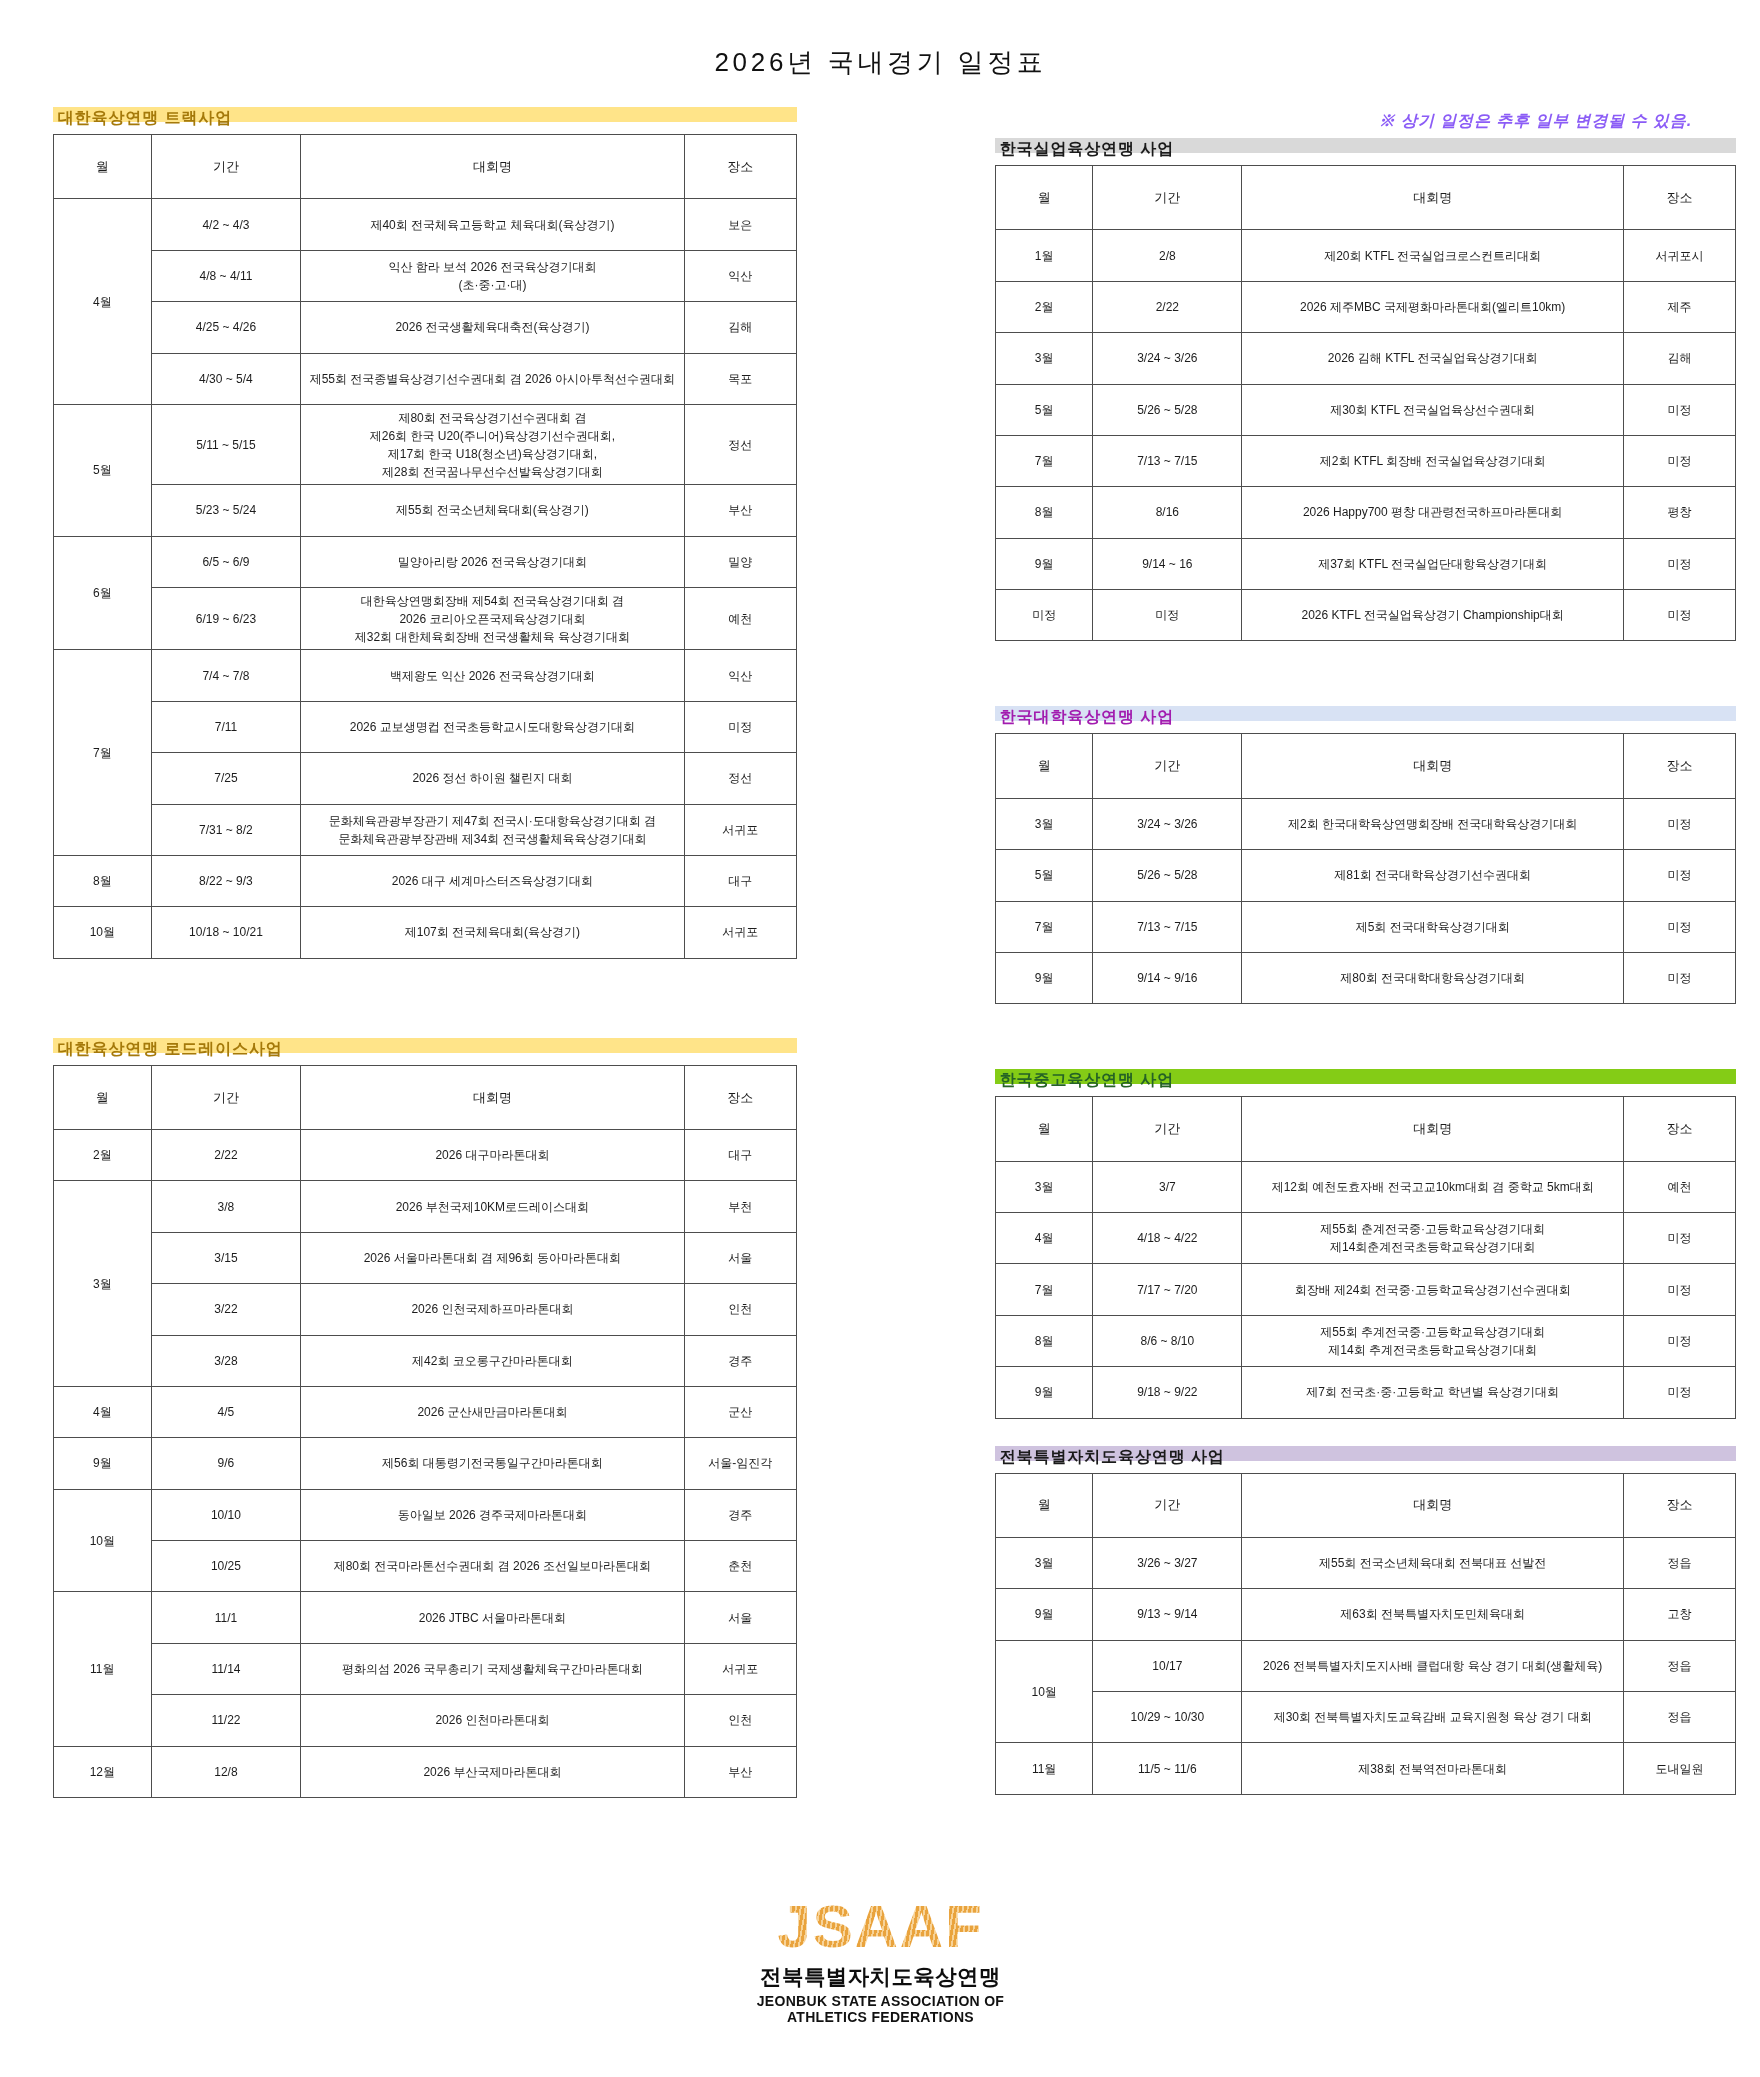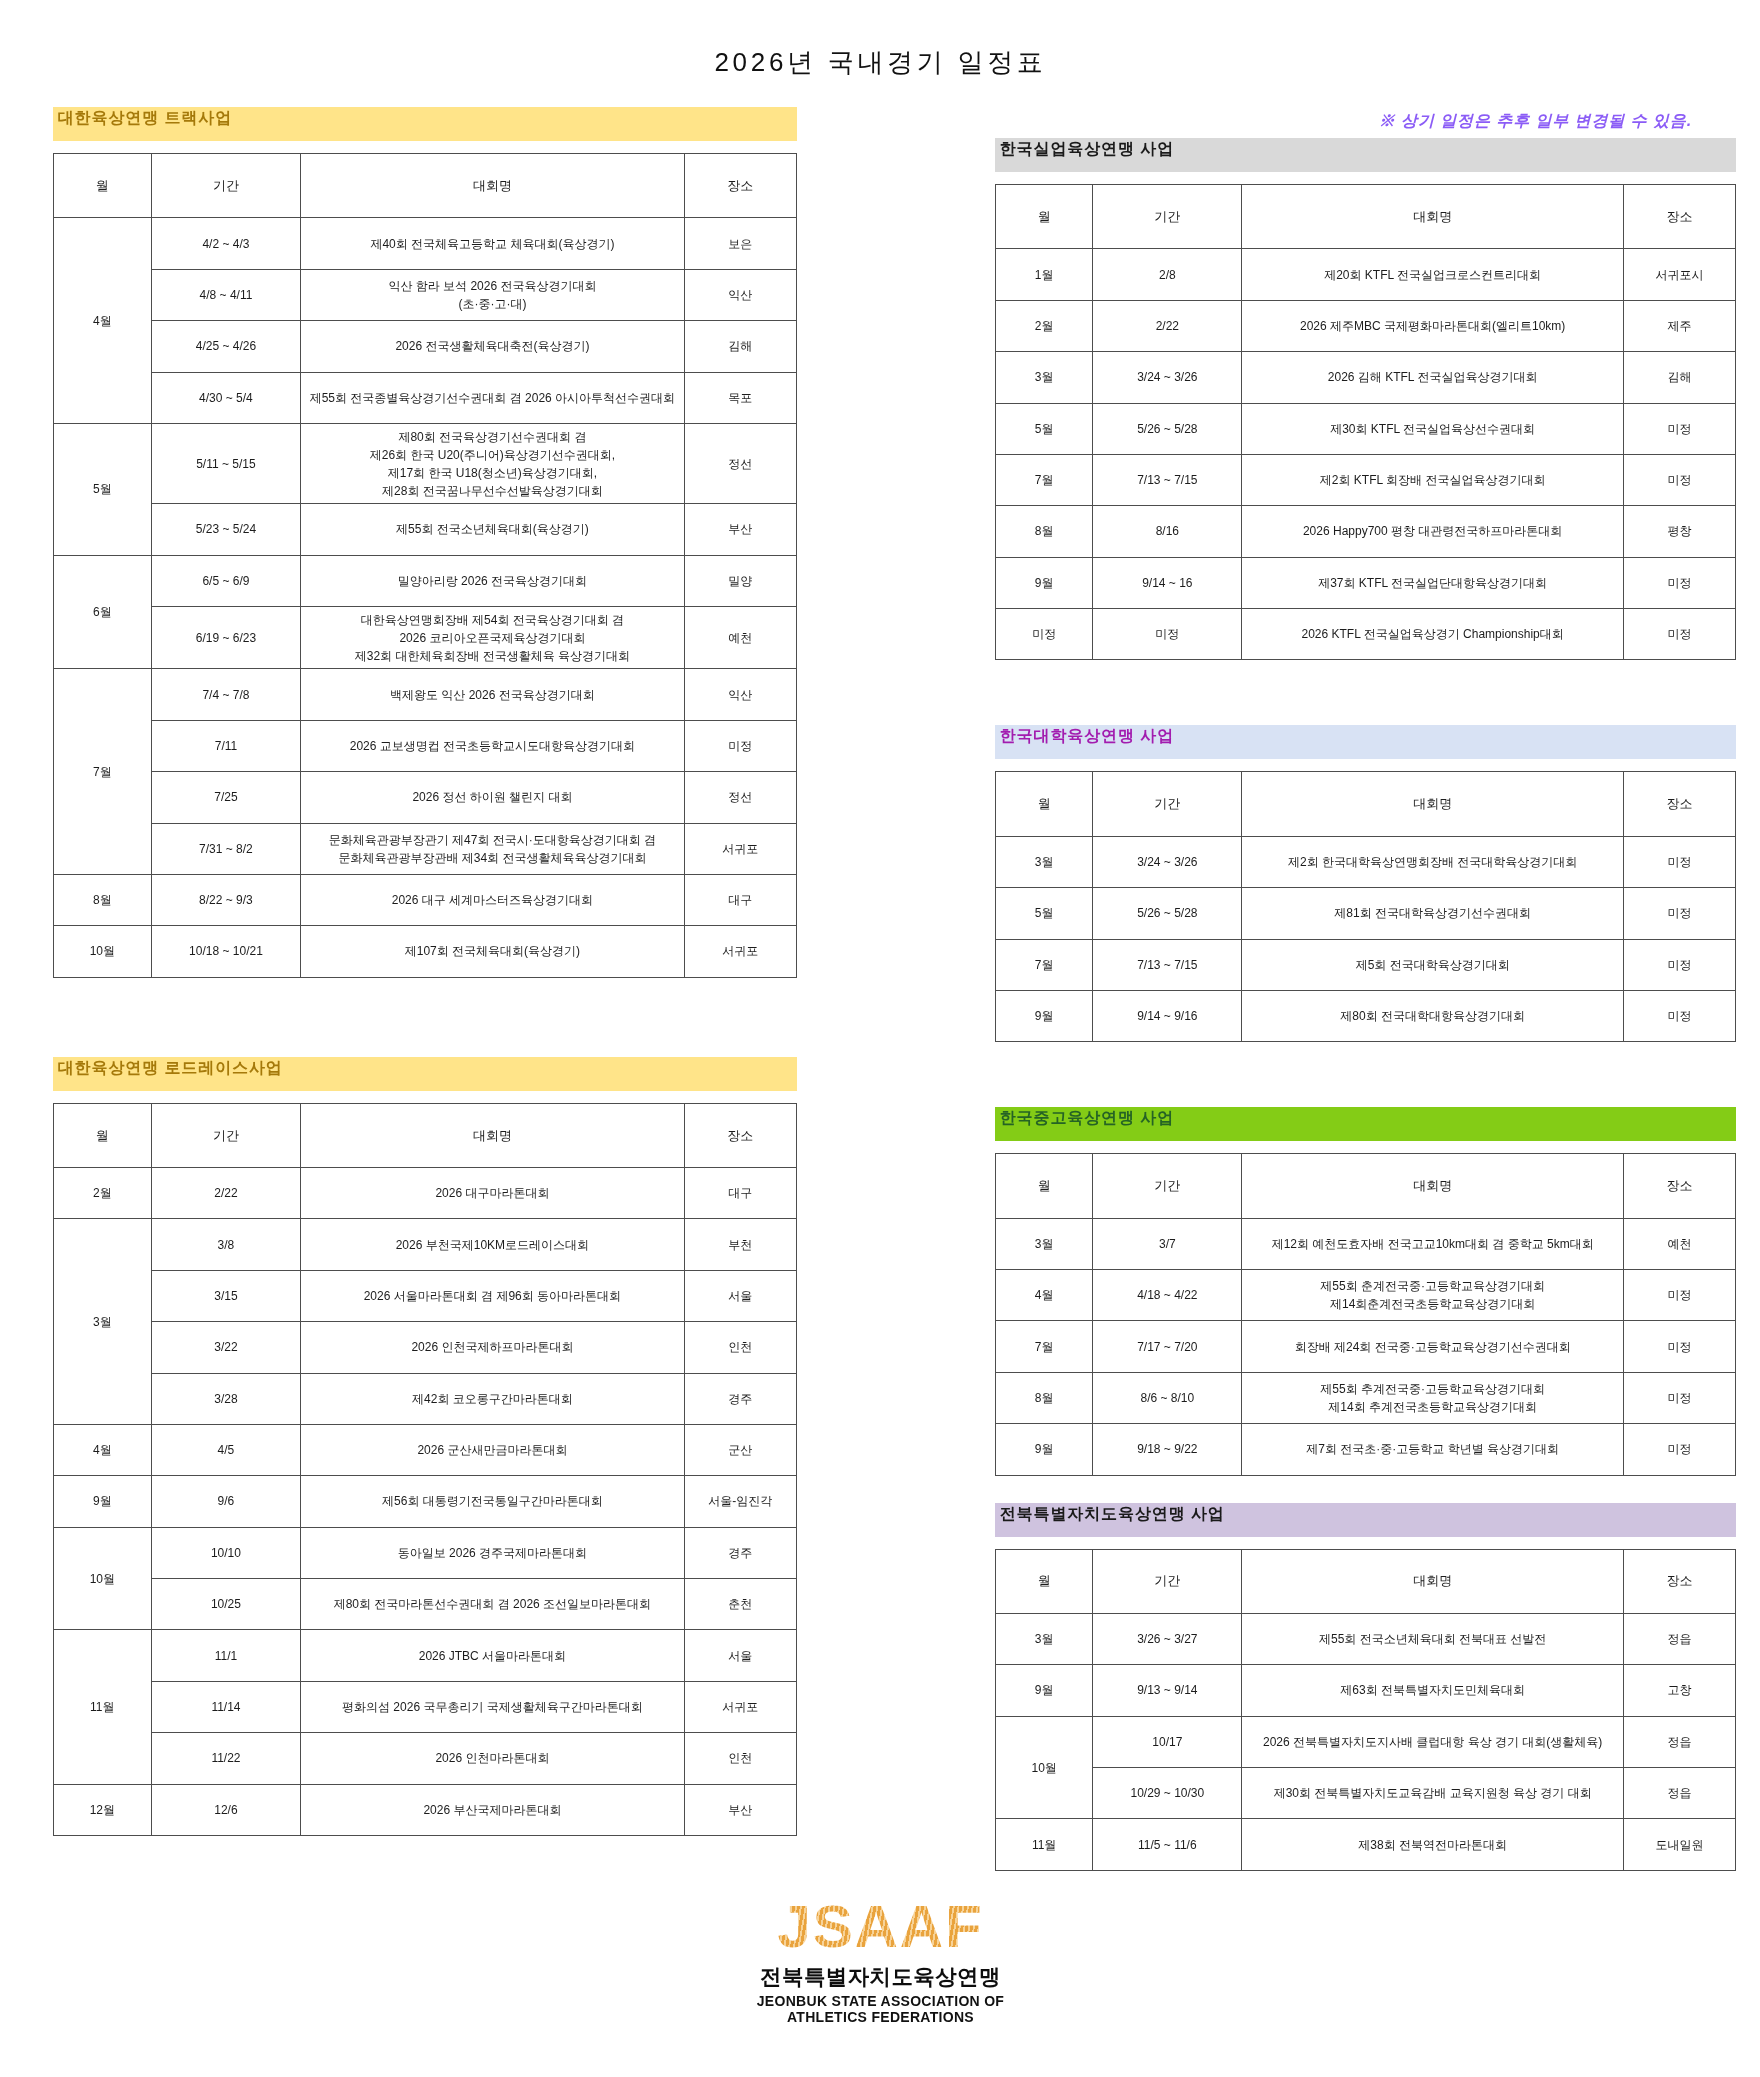"대한육상연맹 트랙사업" .bar { height: 34px -> 15px }
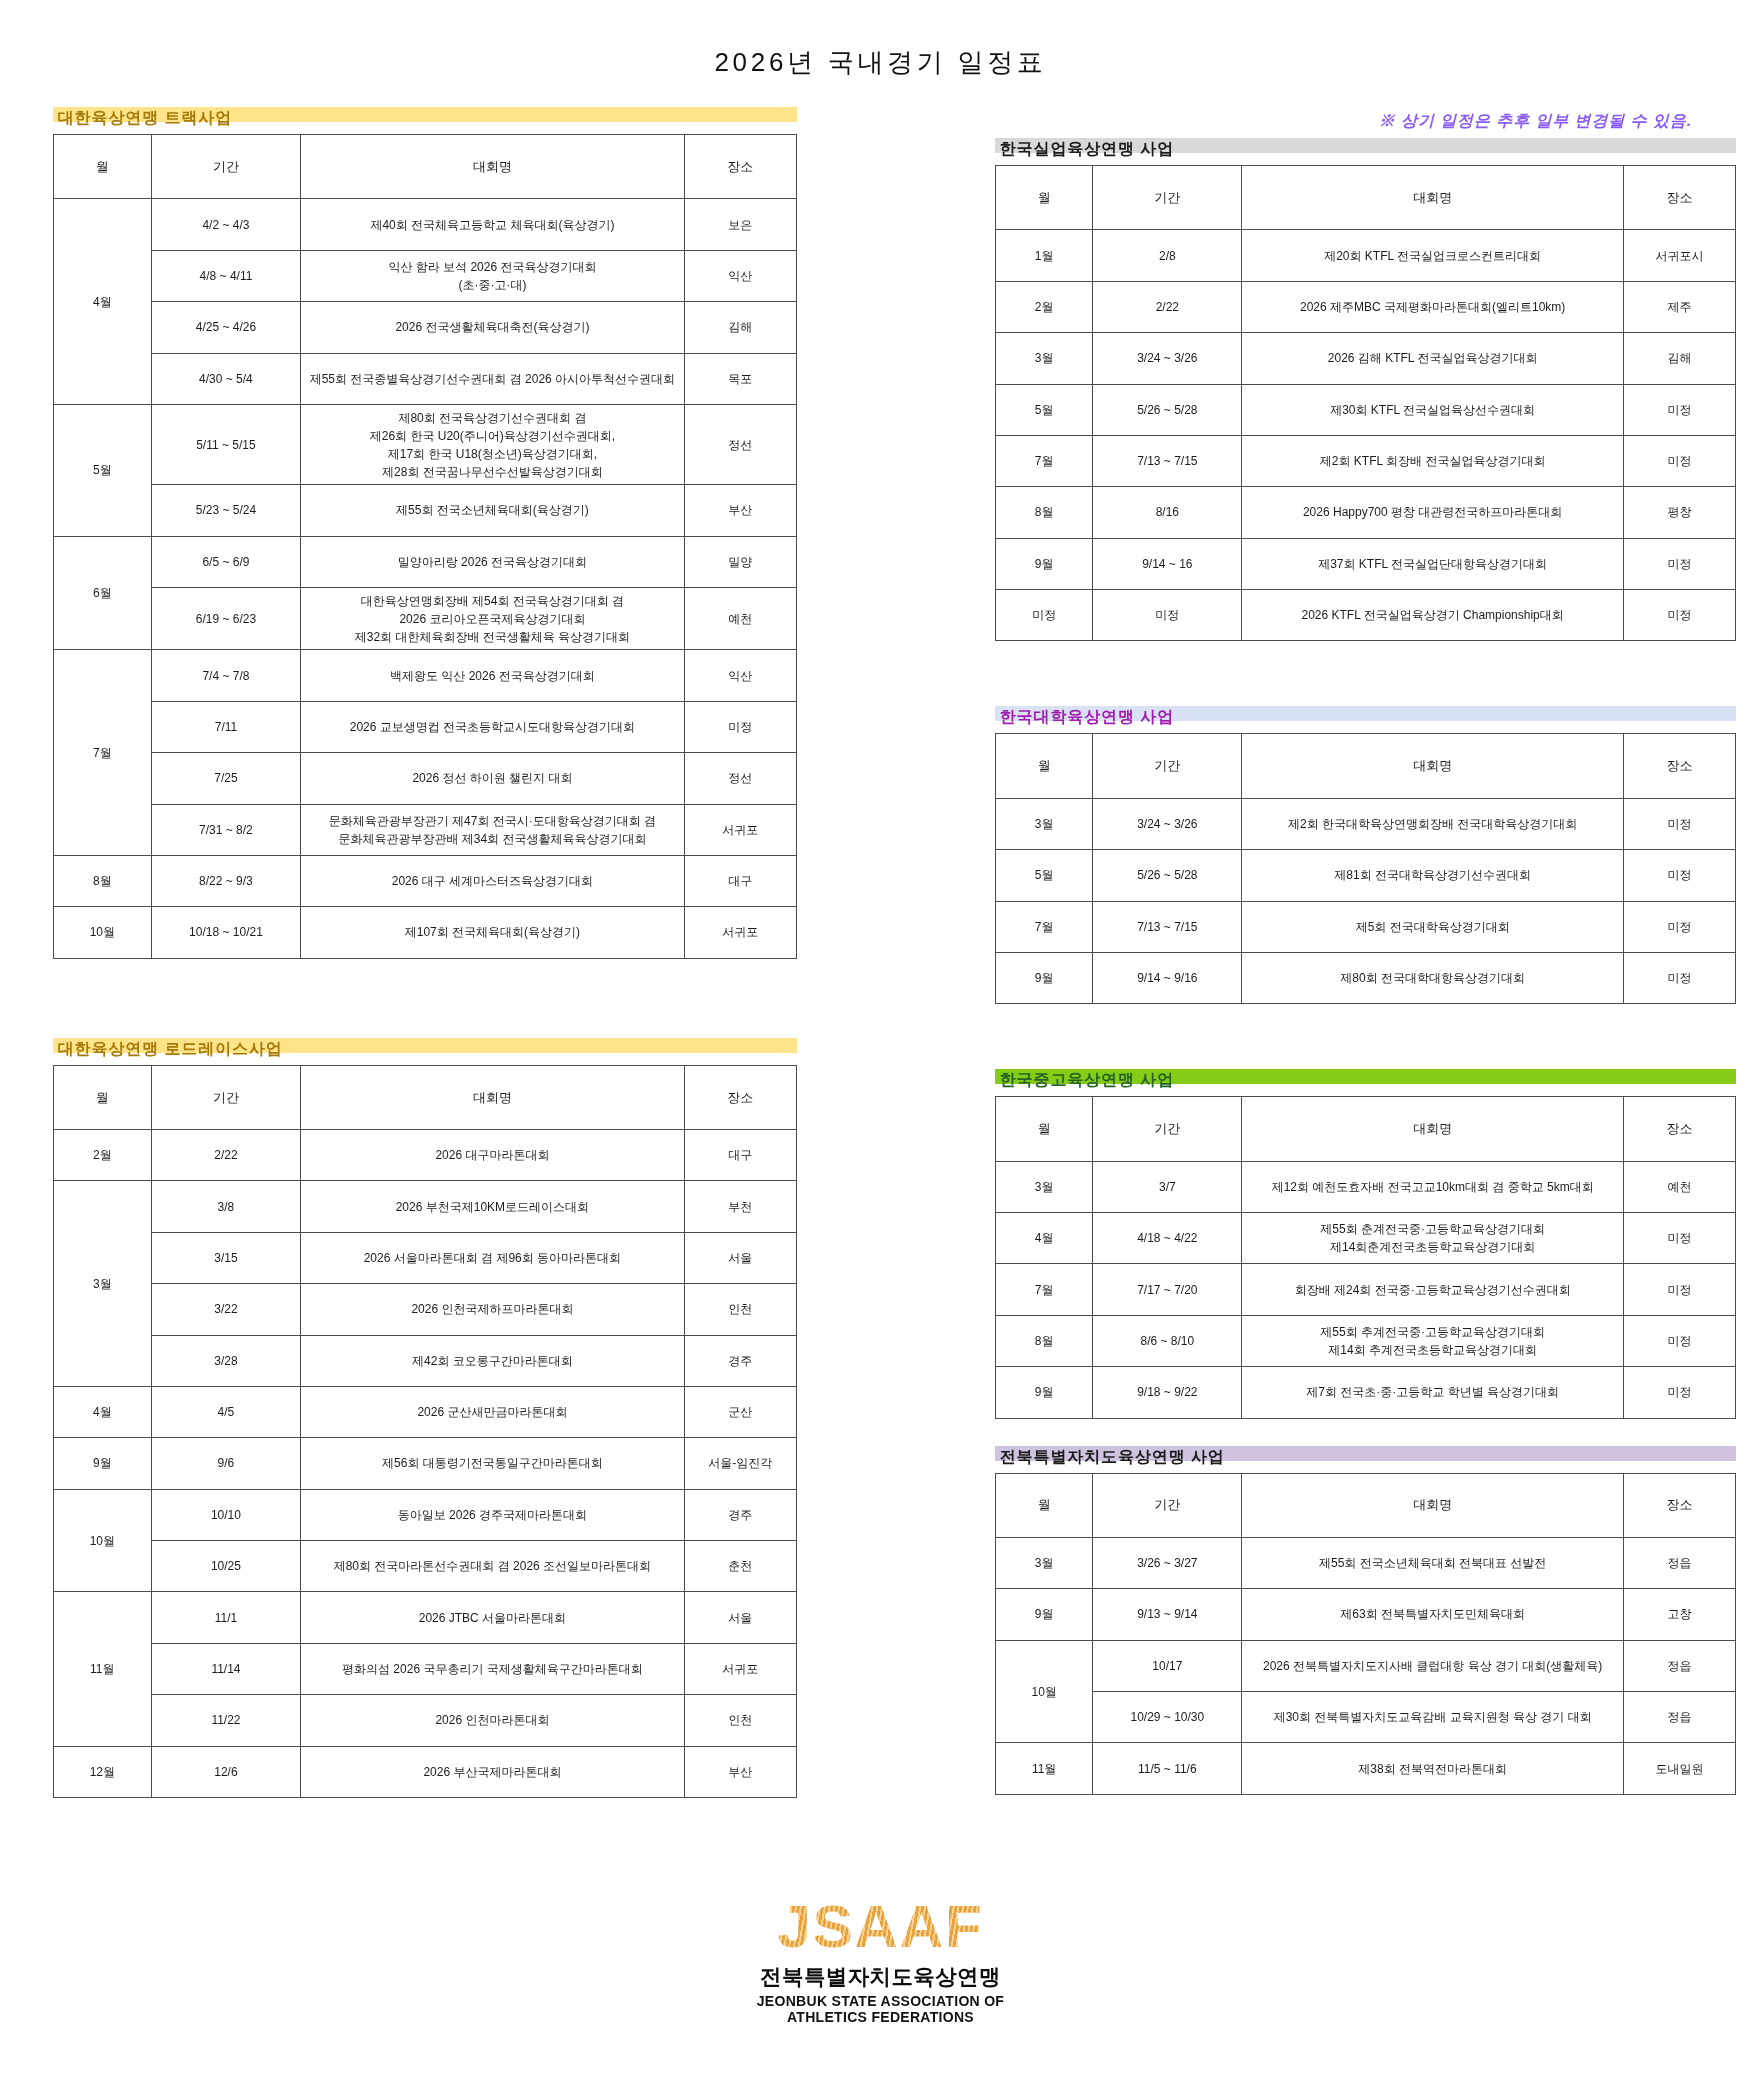"12/6" td.c-period { text: 12/6 -> 12/8 }
